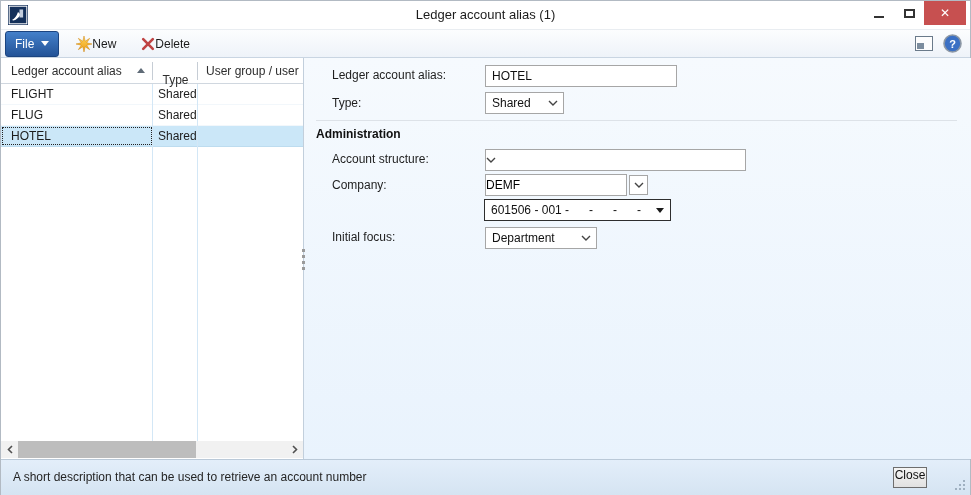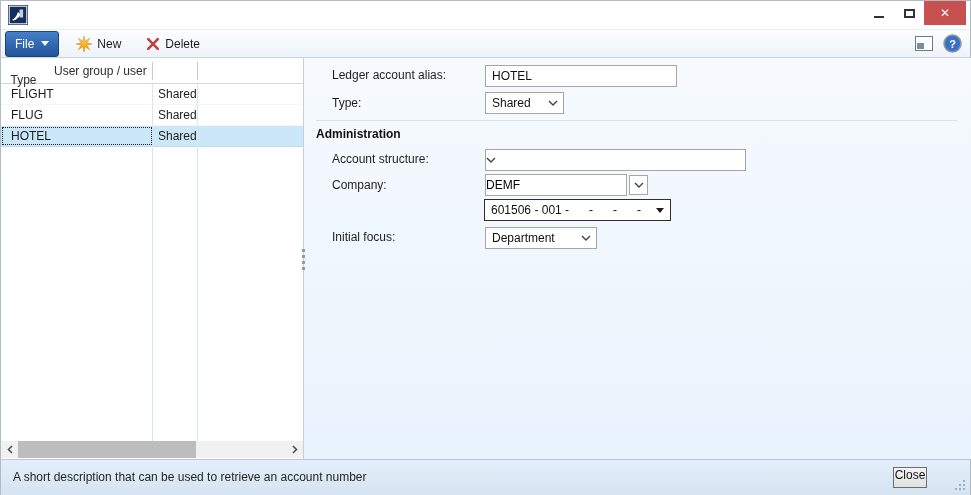"Ledger account alias (1)" div.title { html: none -> <div>Ledger account alias (1)</div> }
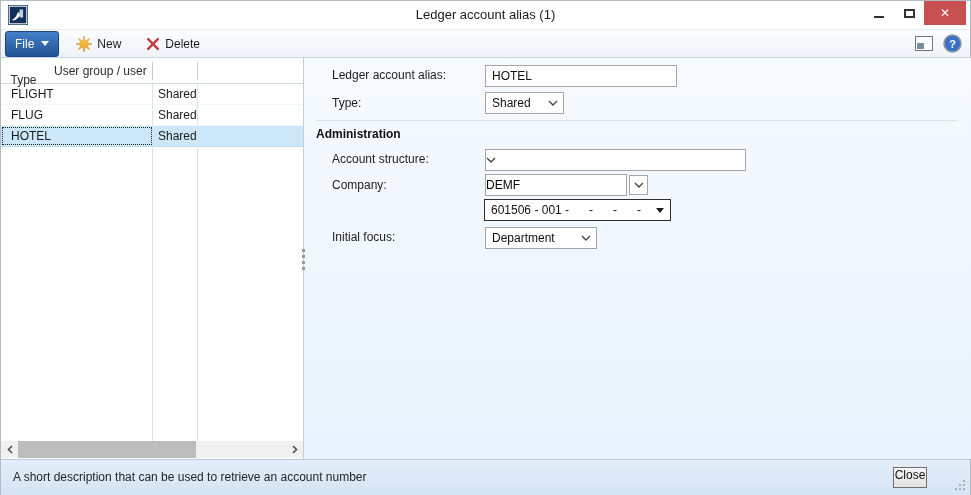"New" .tb-btn { gap: 5px -> none }
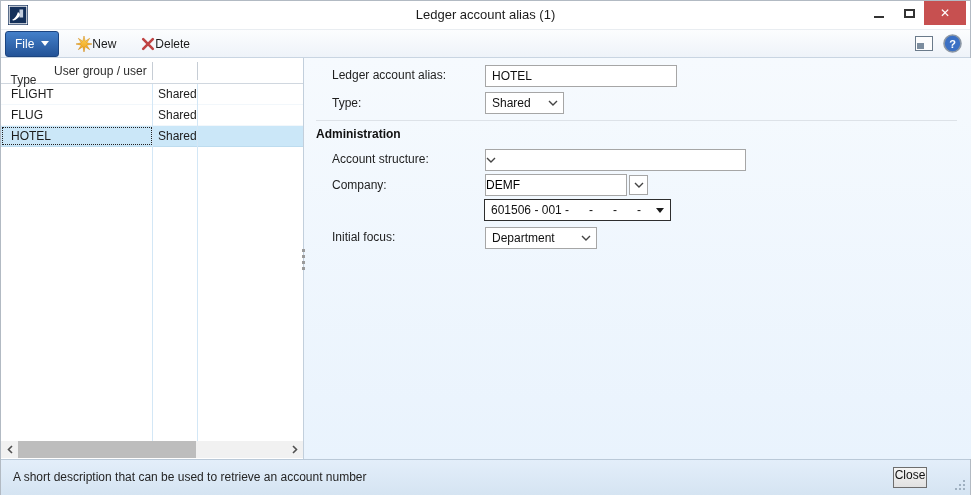"Ledger account alias" div.gh1 { html: none -> <div> <span>Ledger account alias</span> <span></span> </div> }
